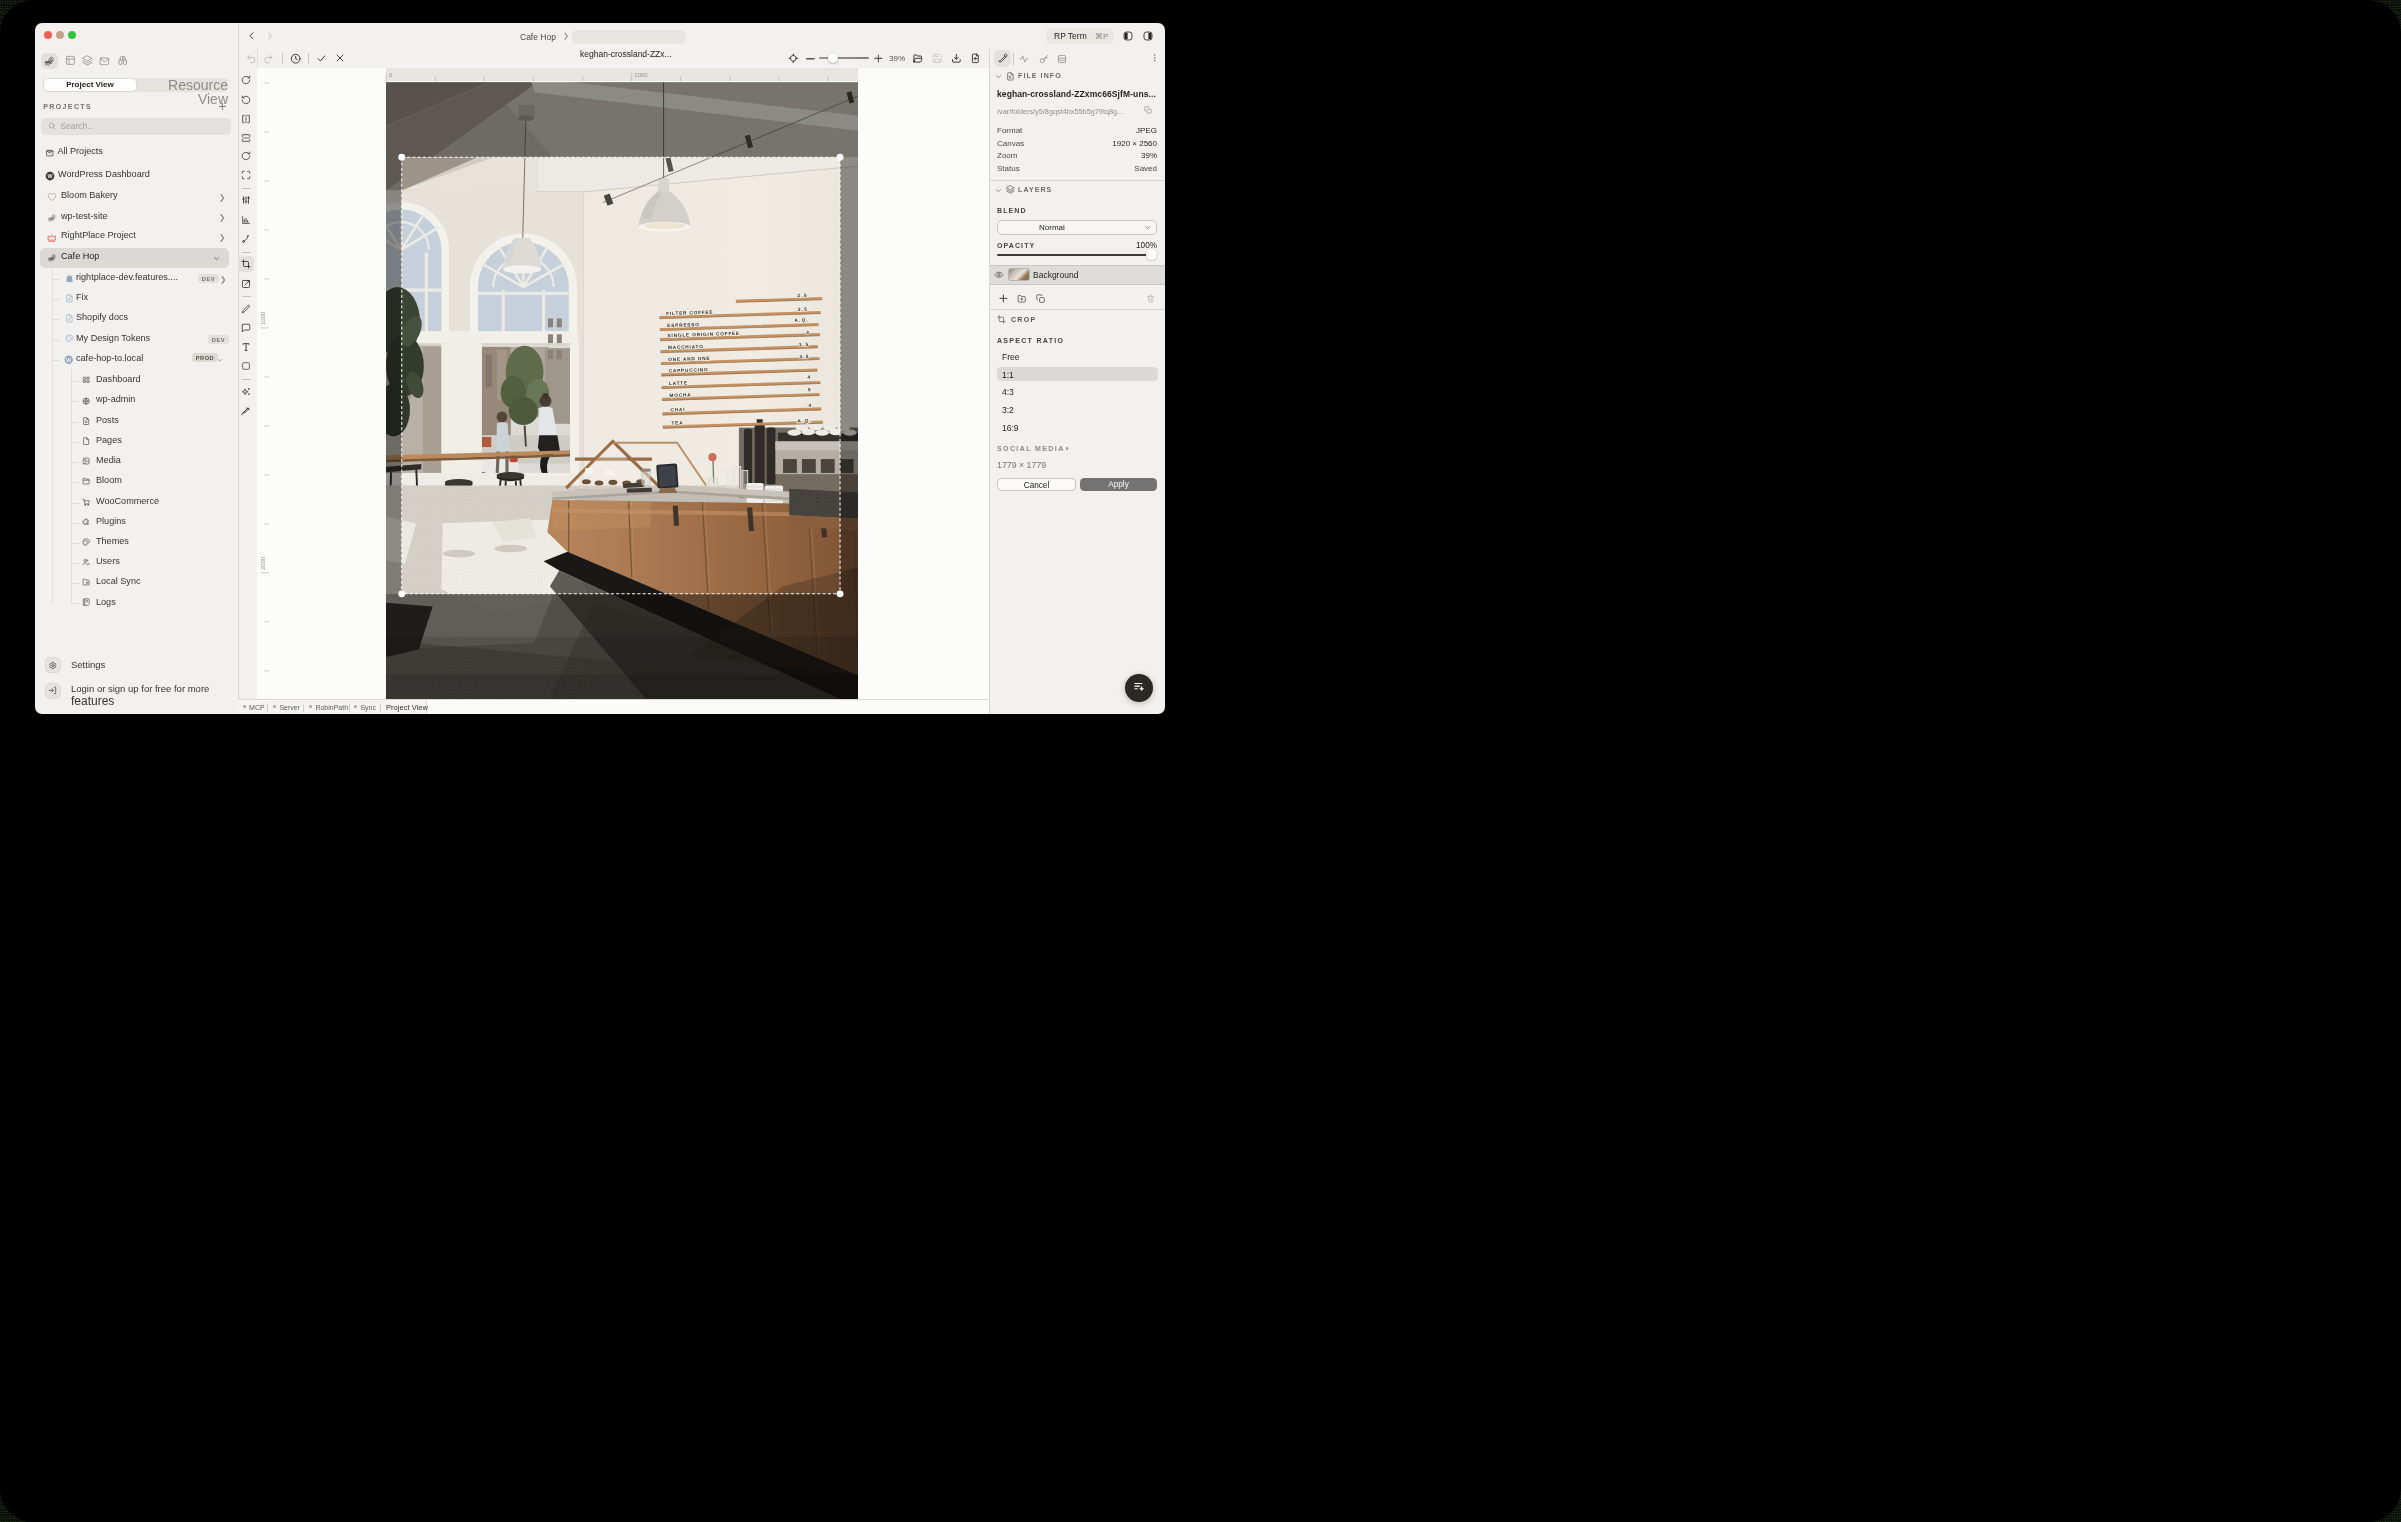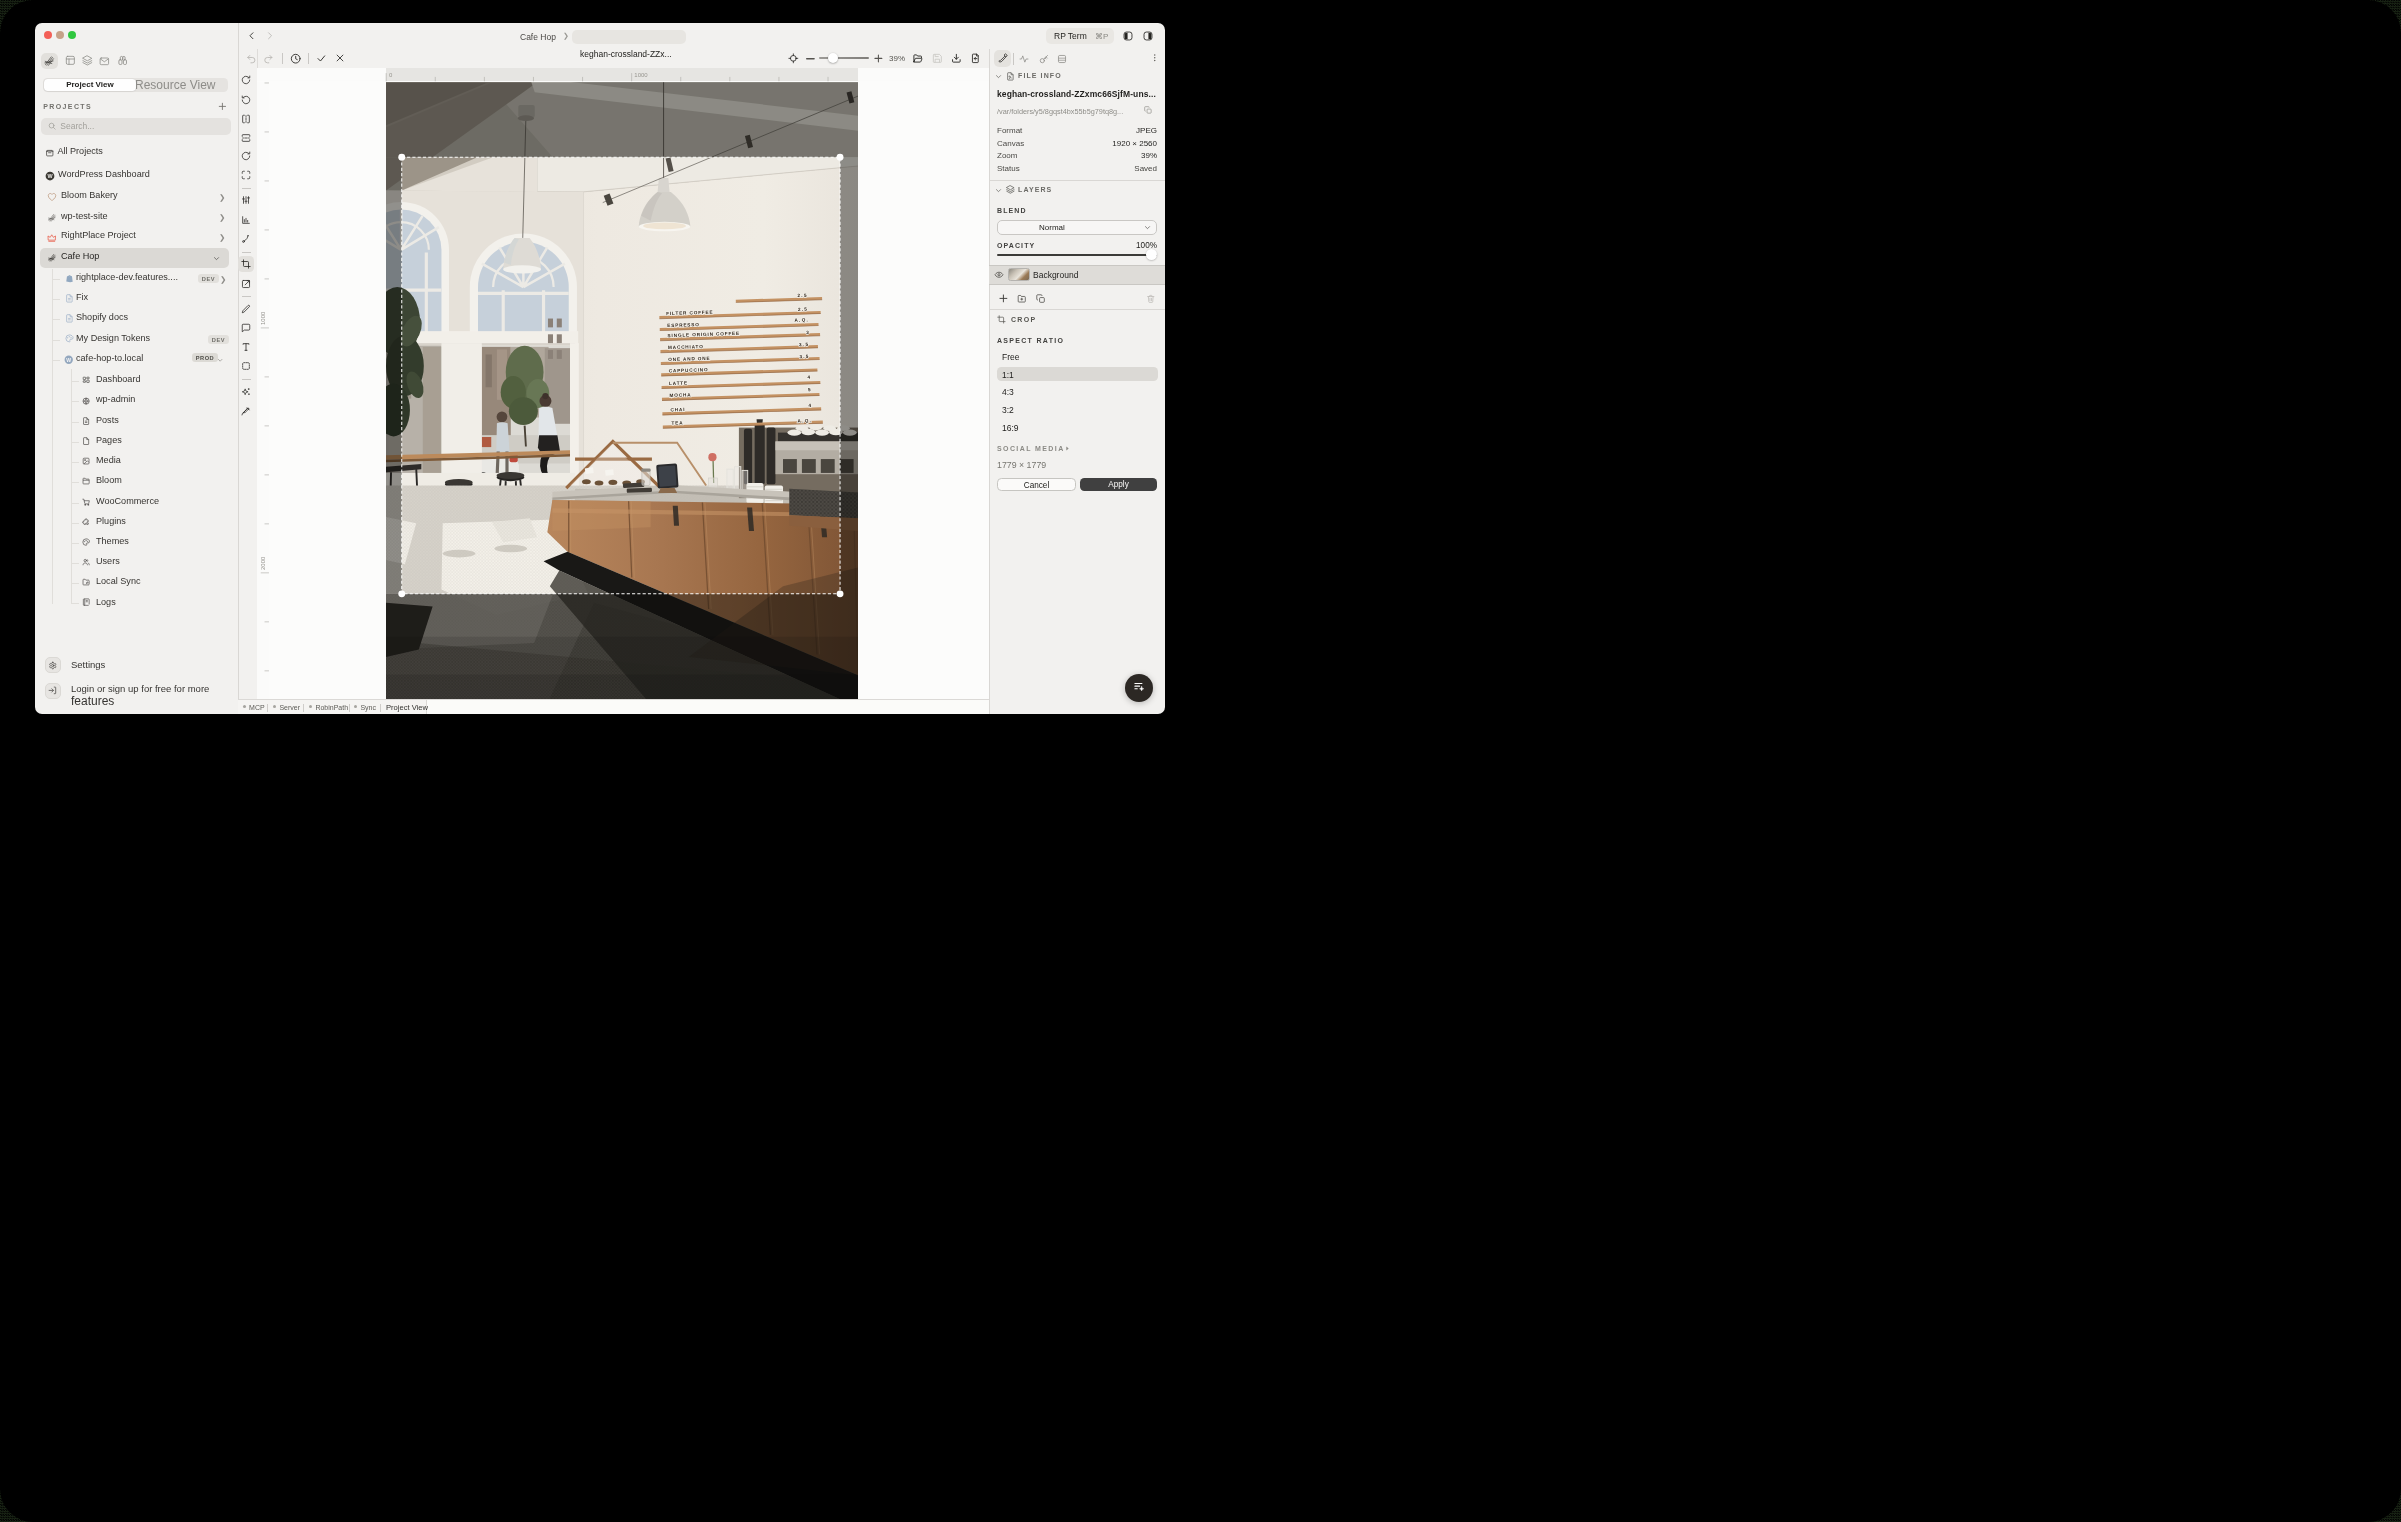"Resource View" .seg .uns { font-size: 12px -> 14px; text-align: left -> right }
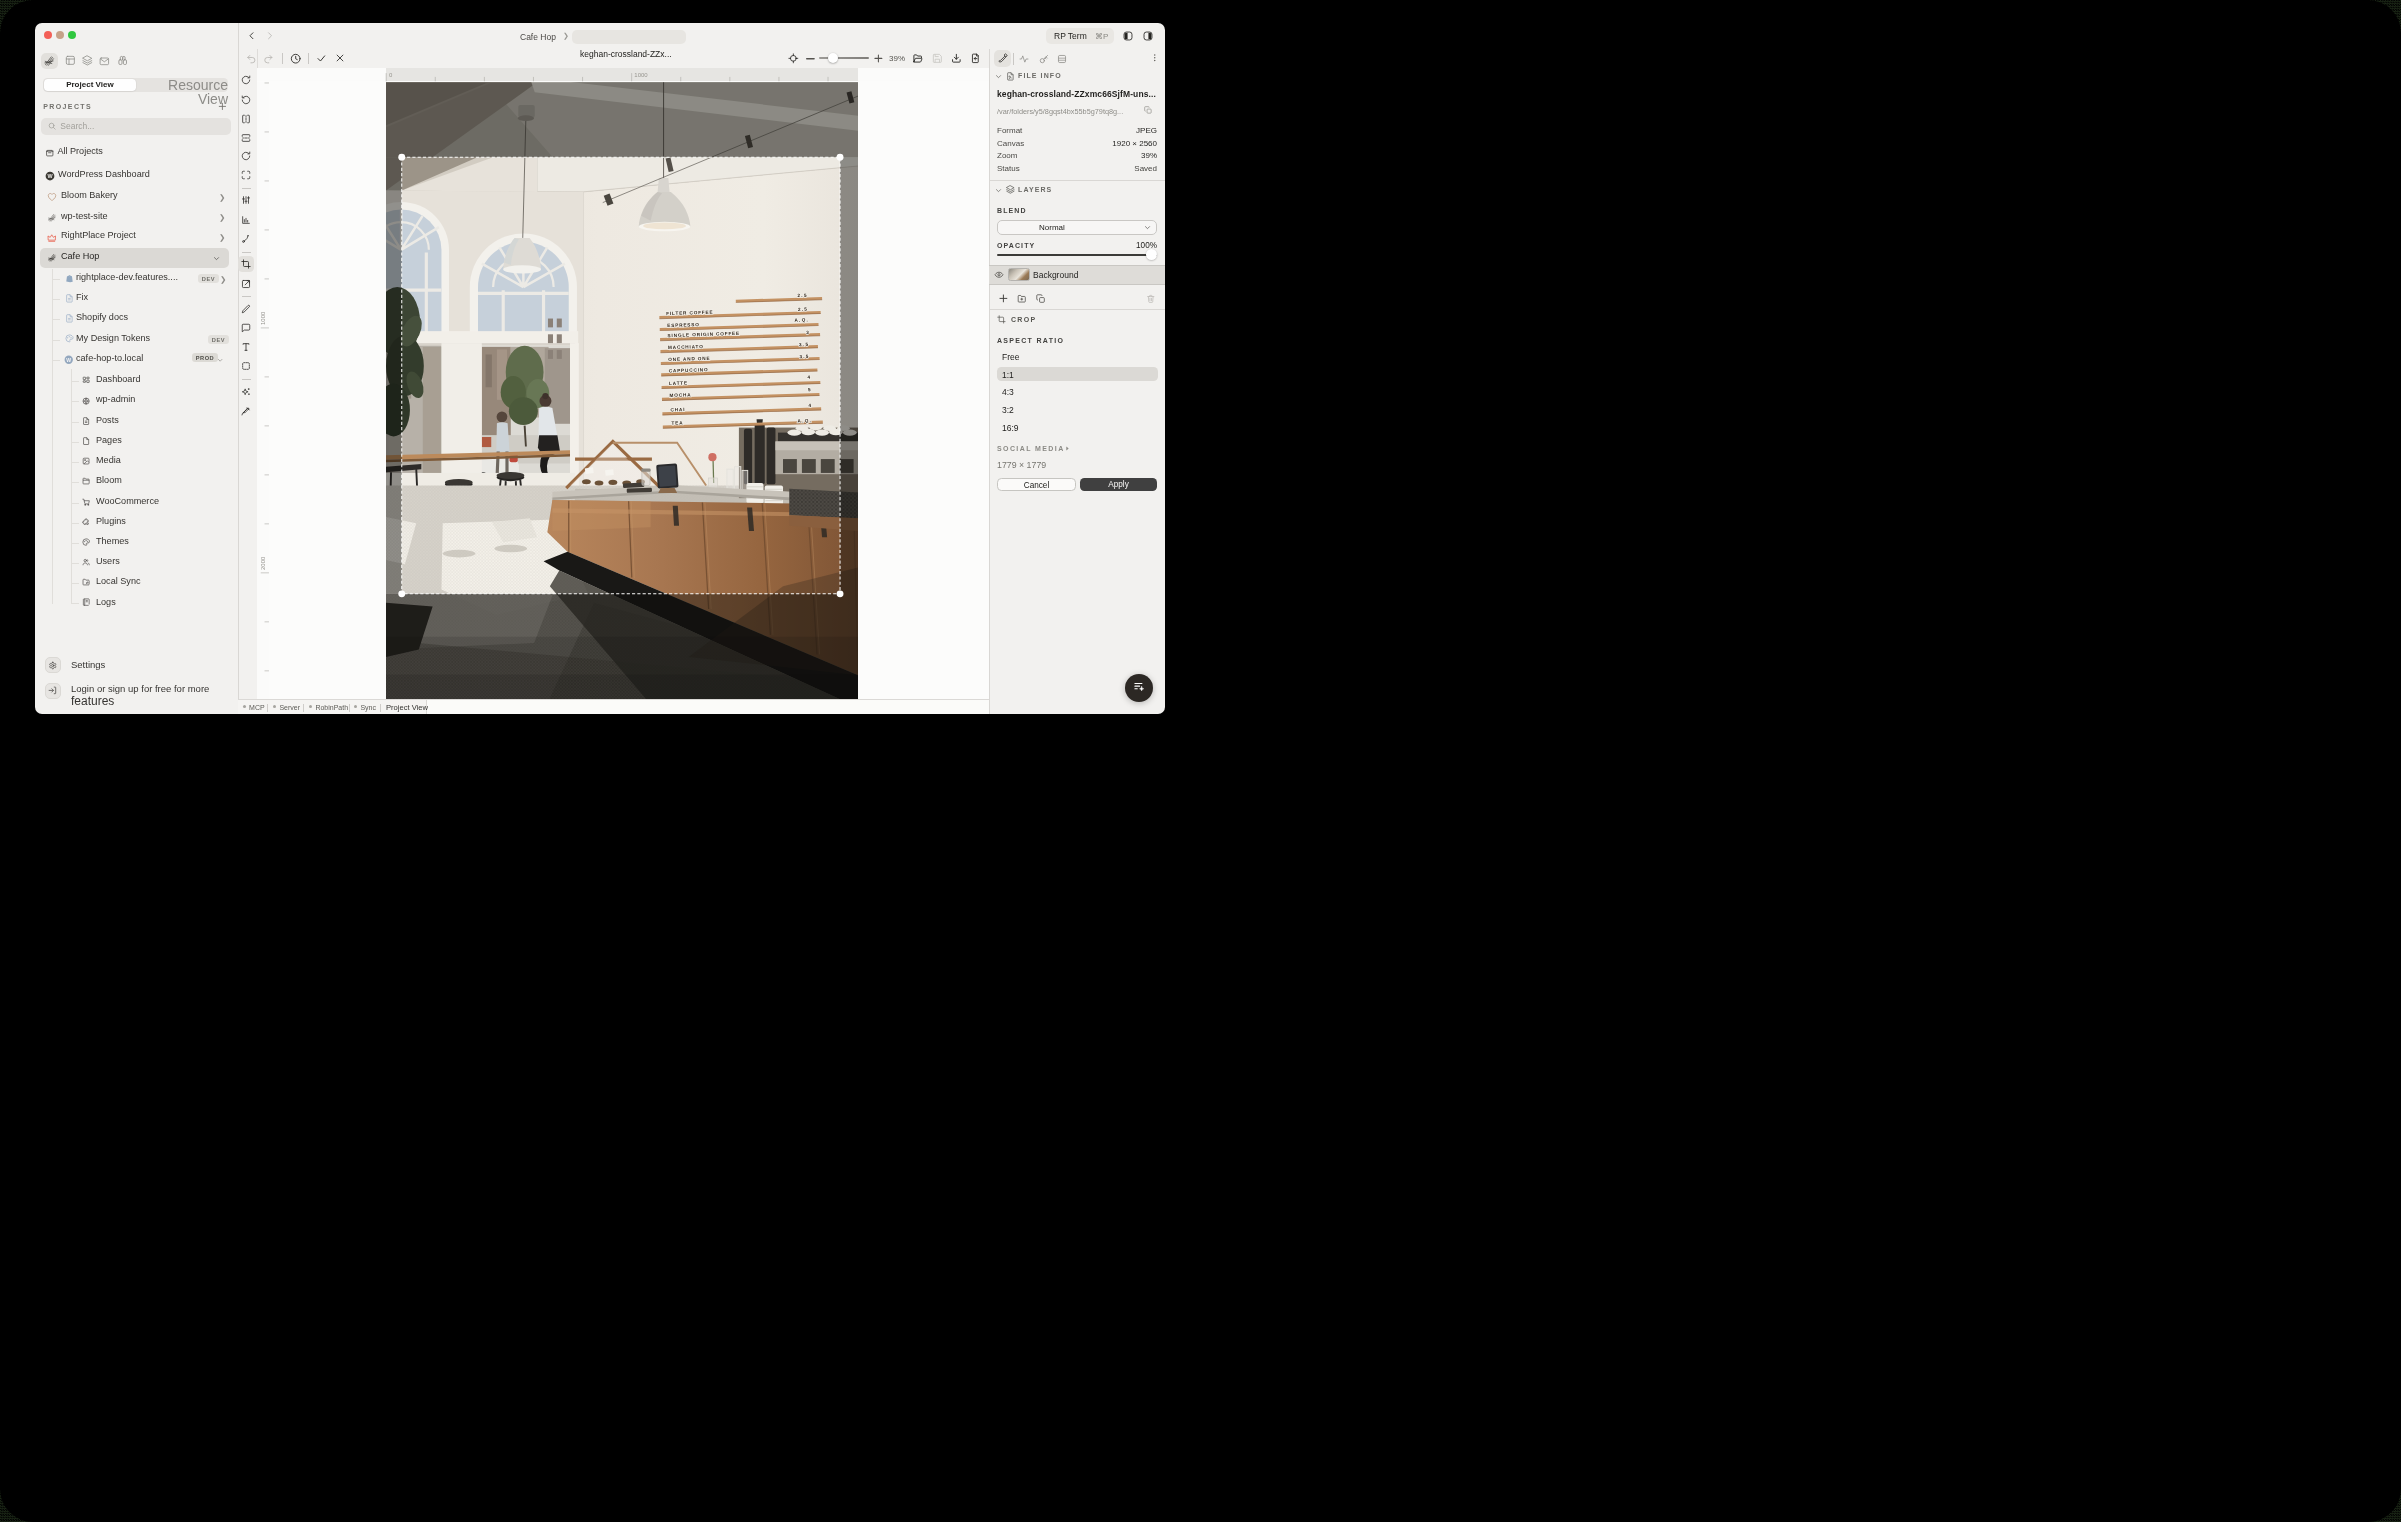"Apply" div.btn { background: #404040 -> #737373 }
